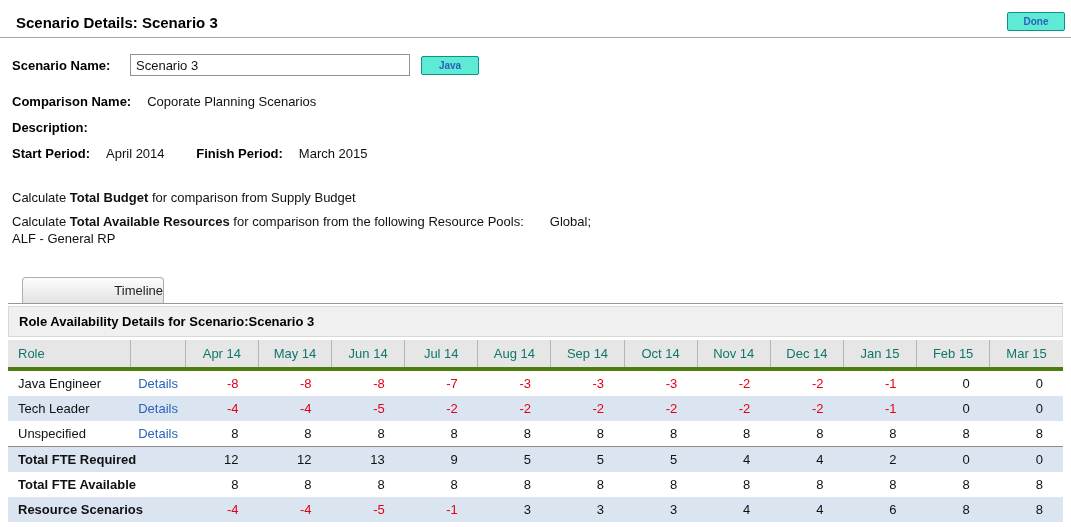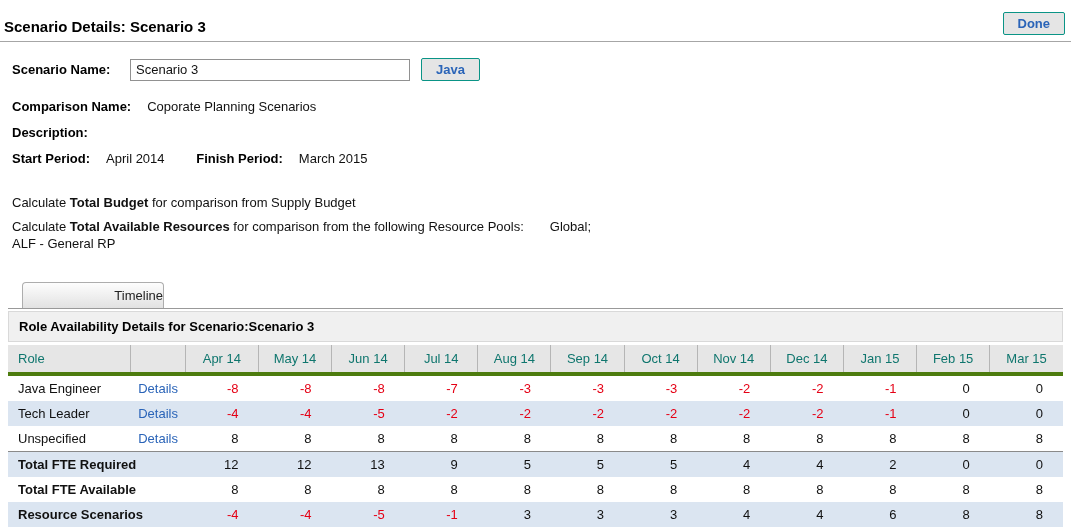"Scenario Details: Scenario 3" .top-row { align-items: flex-end -> flex-start; padding: 12px 6px 0 4px -> 12px 6px 0 16px }
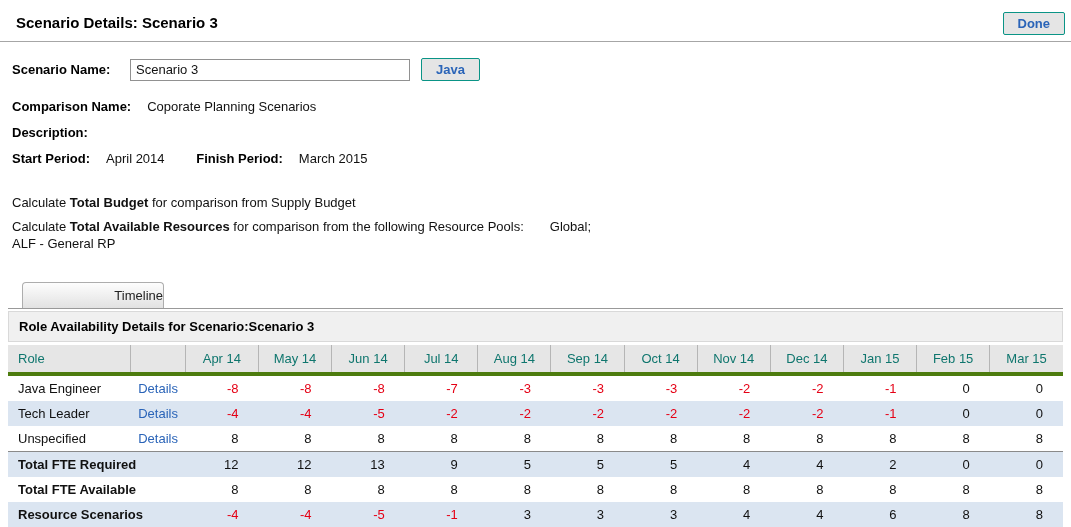"Done" .btn { background: #e5e5e5 -> #5eead4; font-size: 13px -> 10px }
